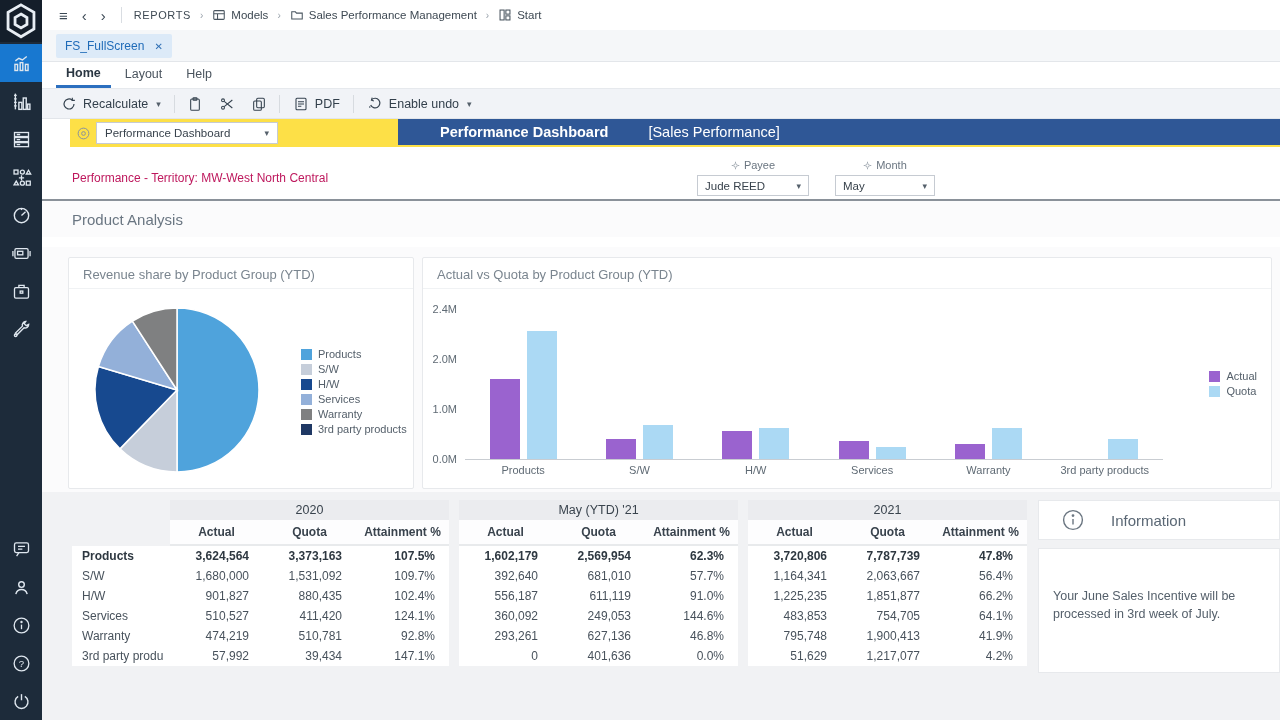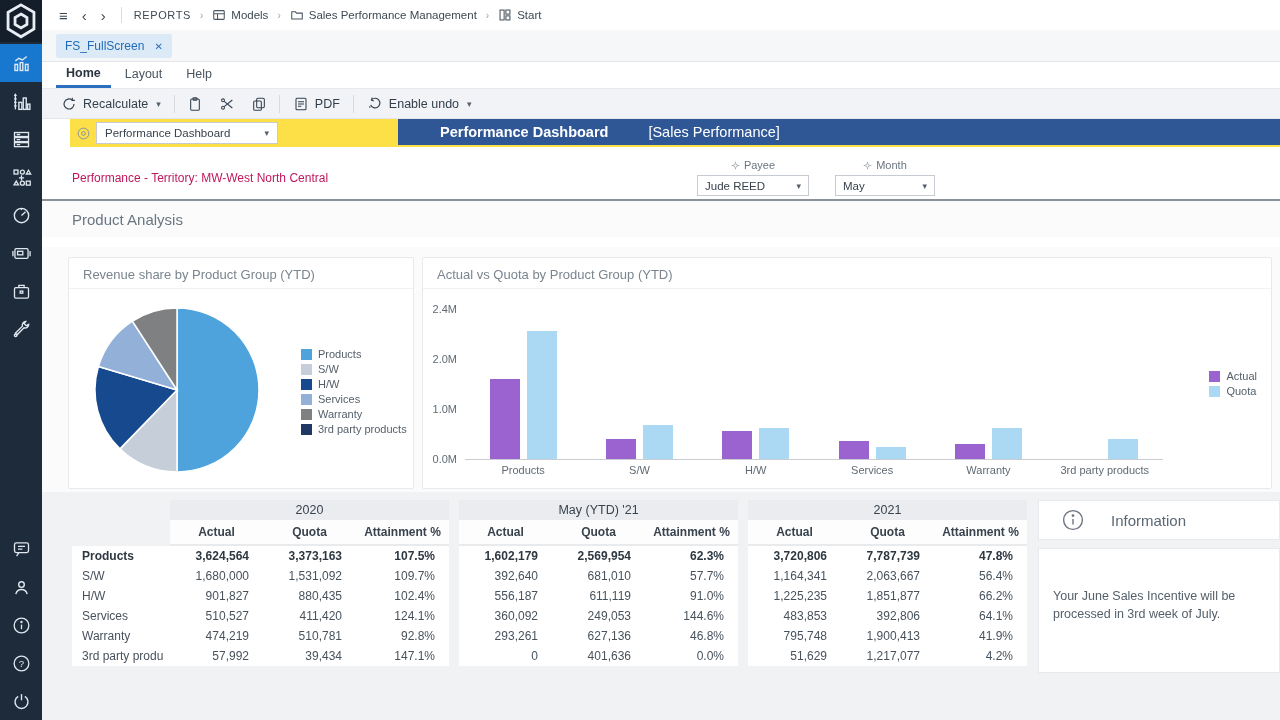"392,806" div.cell { text: 392,806 -> 754,705 }
